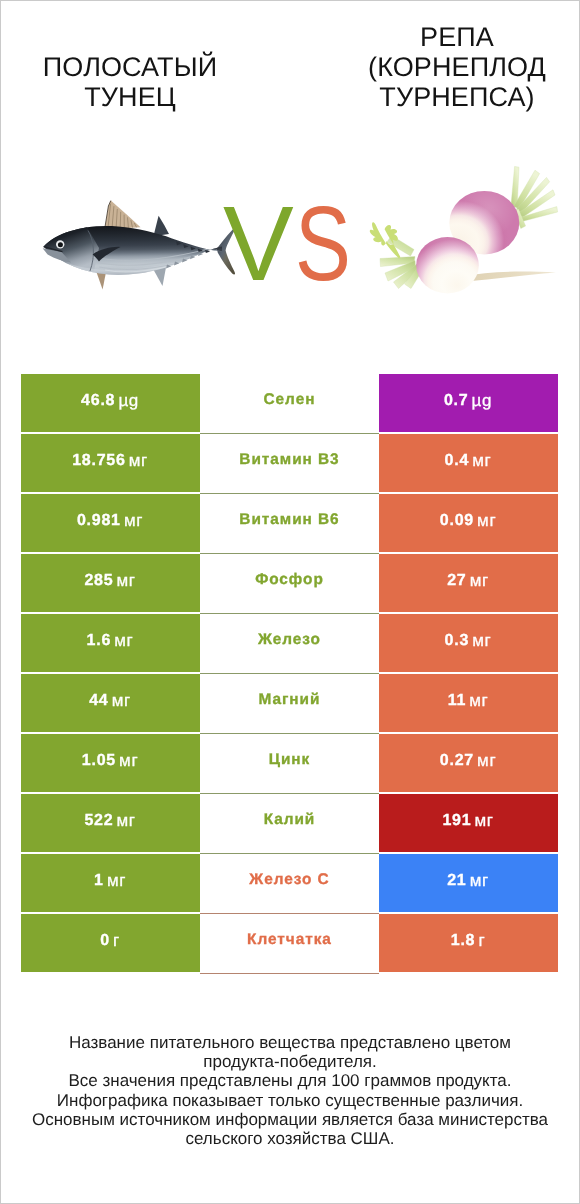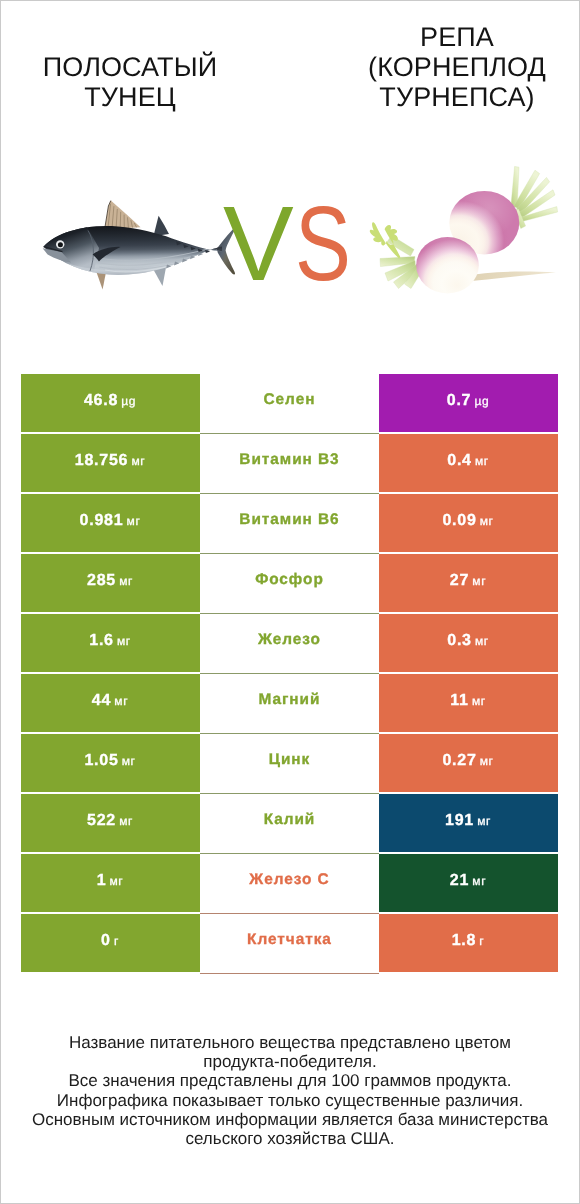"µg" .cl .unit,.cr .unit { font-size: 12px -> 17px }
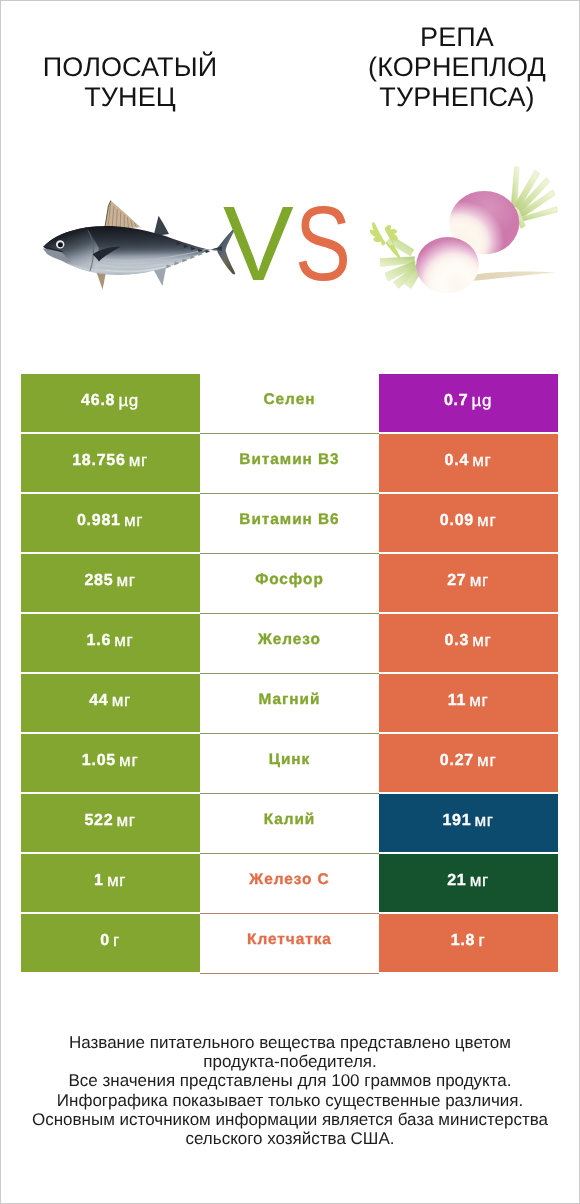"191" div.cell { background: #0c4a6e -> #b91c1c }
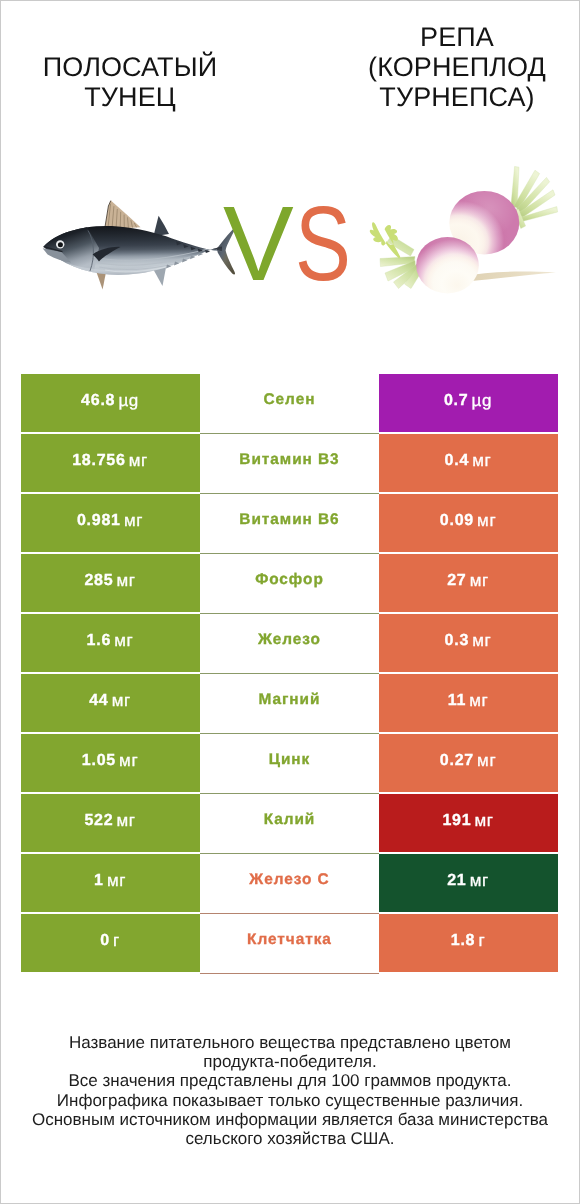"21" div.cell { background: #14532d -> #3b82f6 }
